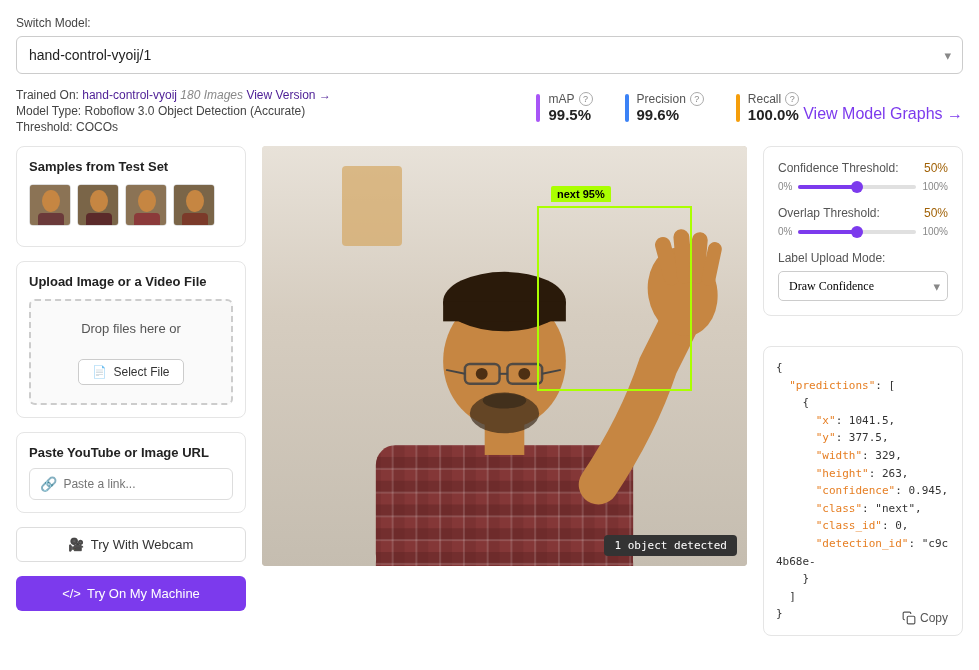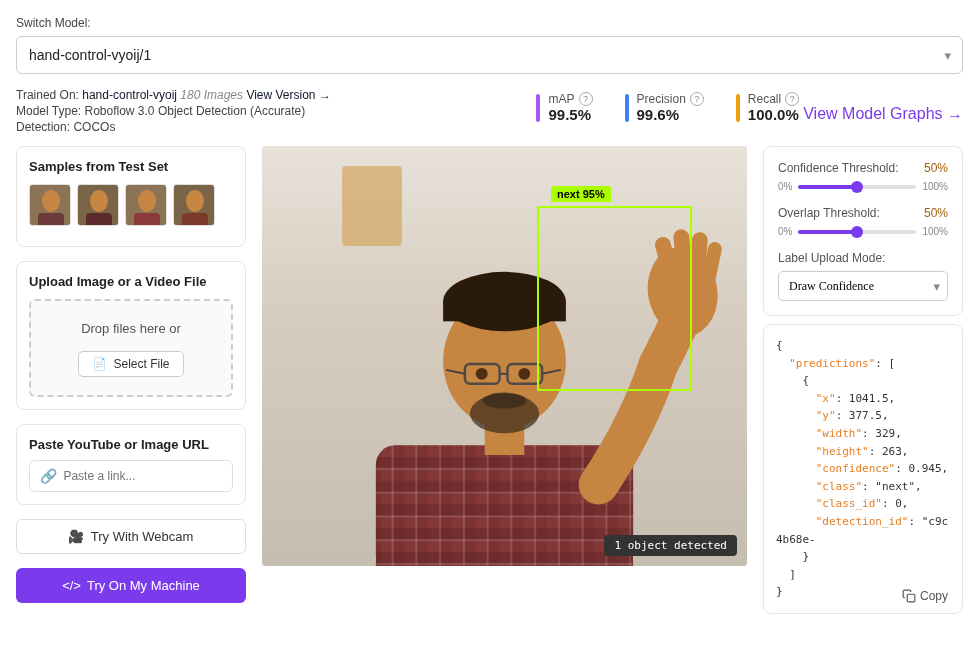"hand-control-vyoij" .model-info-line a { color: #0f172a -> #4c1d95 }
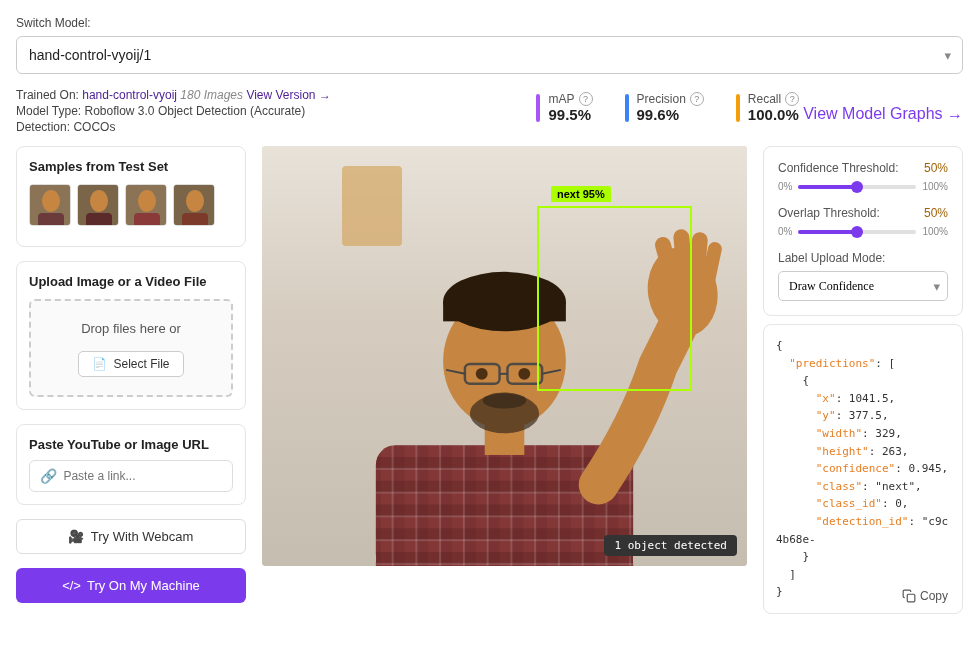"Detection:" span { text: Detection -> Threshold }
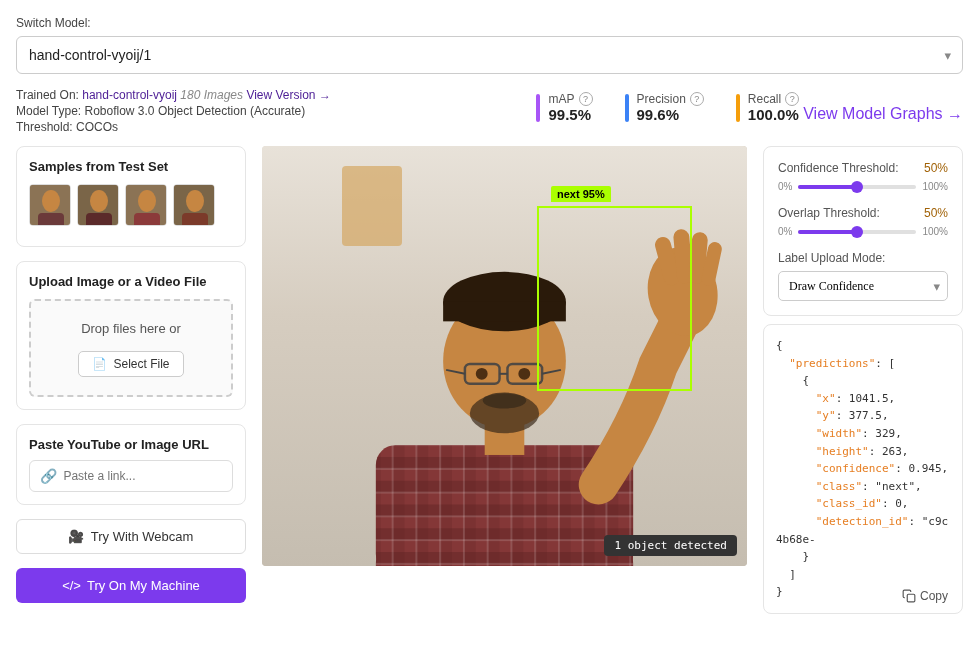"Confidence Threshold:" .right-panel-wrapper { gap: 8px -> 30px }
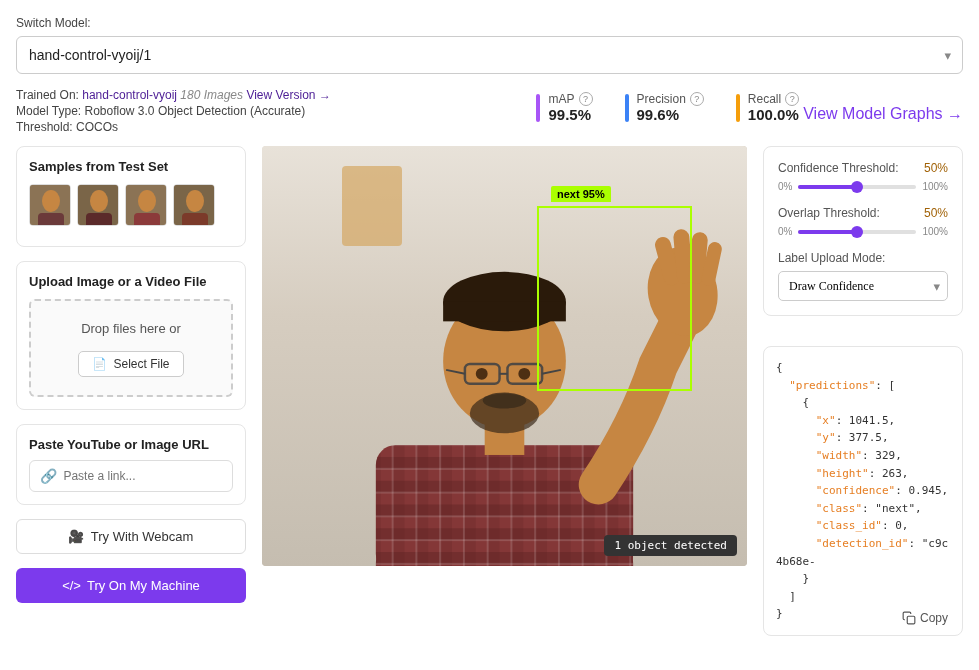"Drop files here or" .upload-dropzone .drop-text { margin-bottom: 12px -> 20px }
